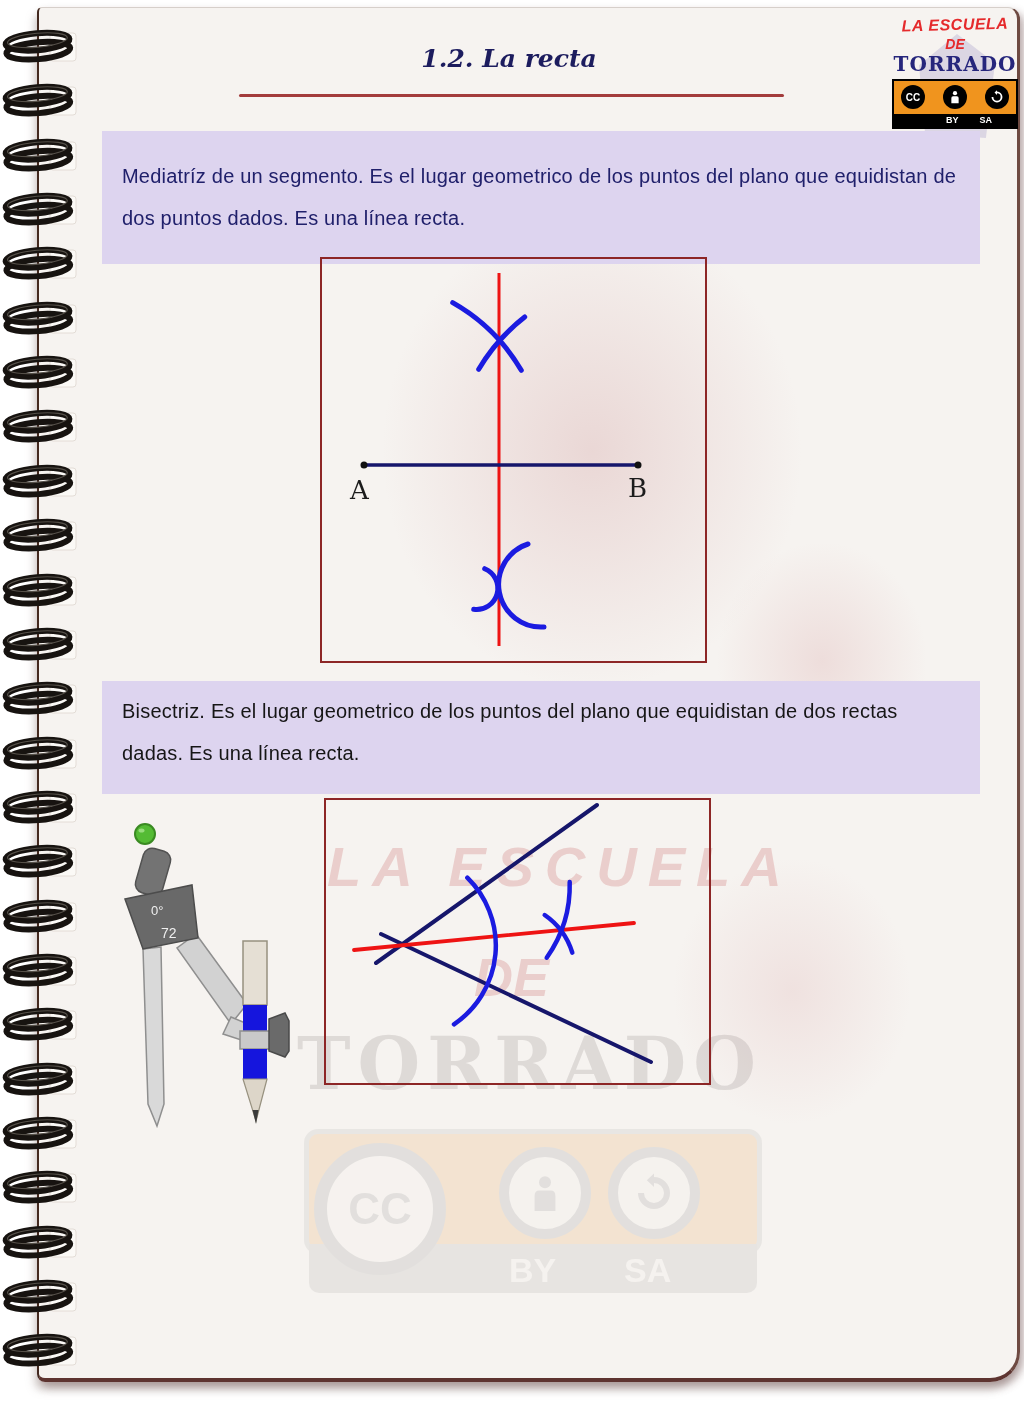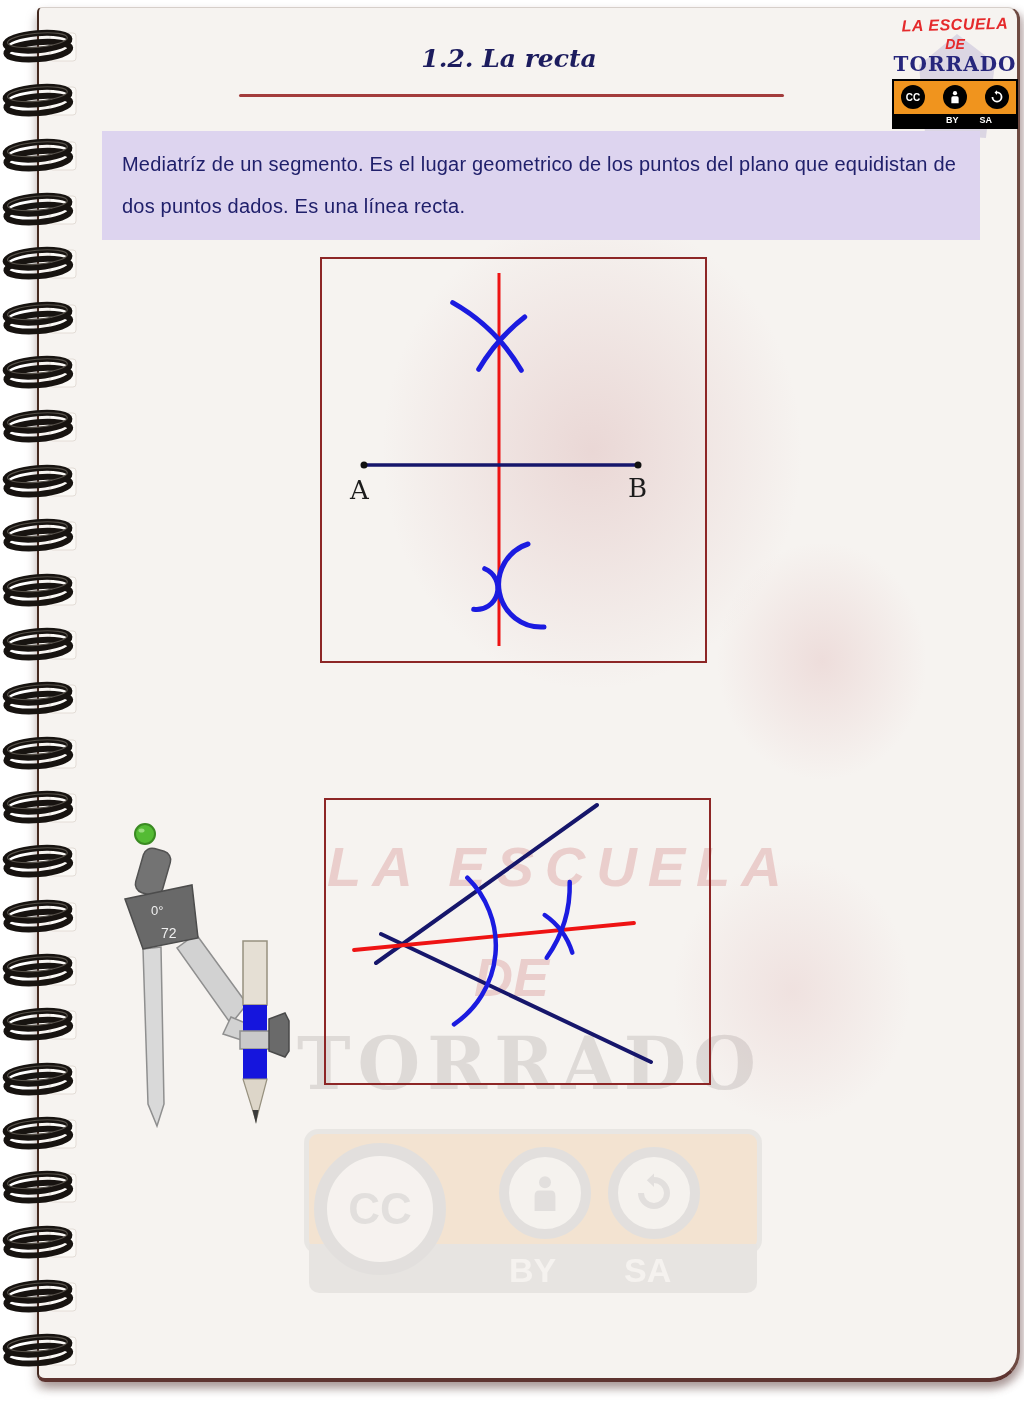"Mediatríz de un segmento. Es" .note { padding: 12px 20px -> 24px 20px }
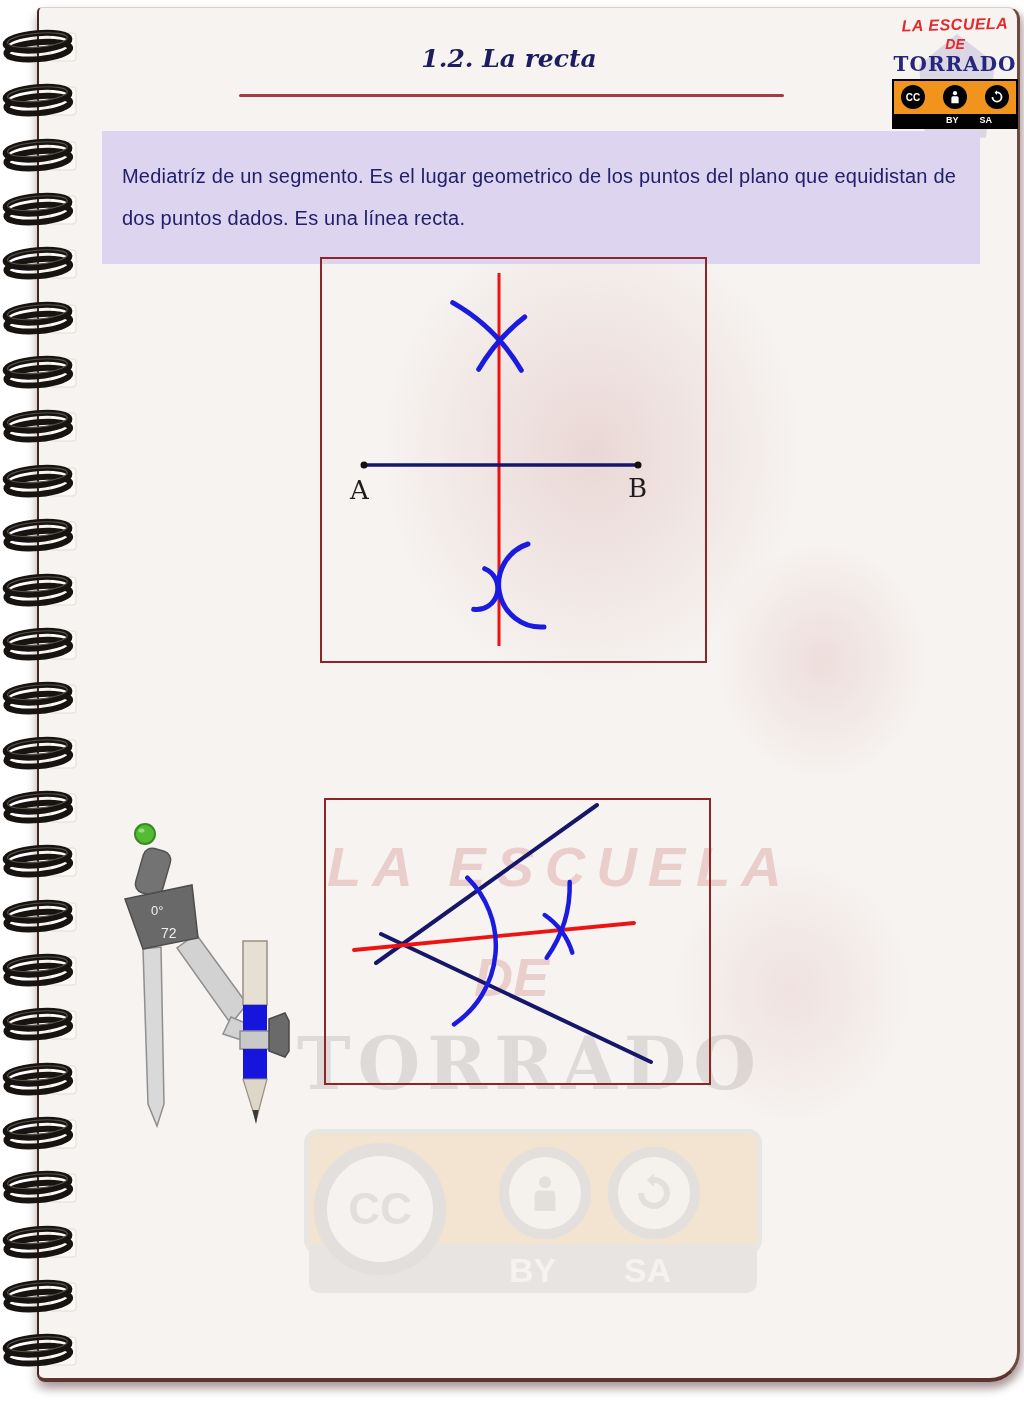"Bisectriz. Es el lugar geometrico" div.note { html: none -> <div> <span>Bisectriz. Es el lugar geometrico de los puntos del plano que equidistan de dos rectas dadas. Es una línea recta.</span> </div> }
